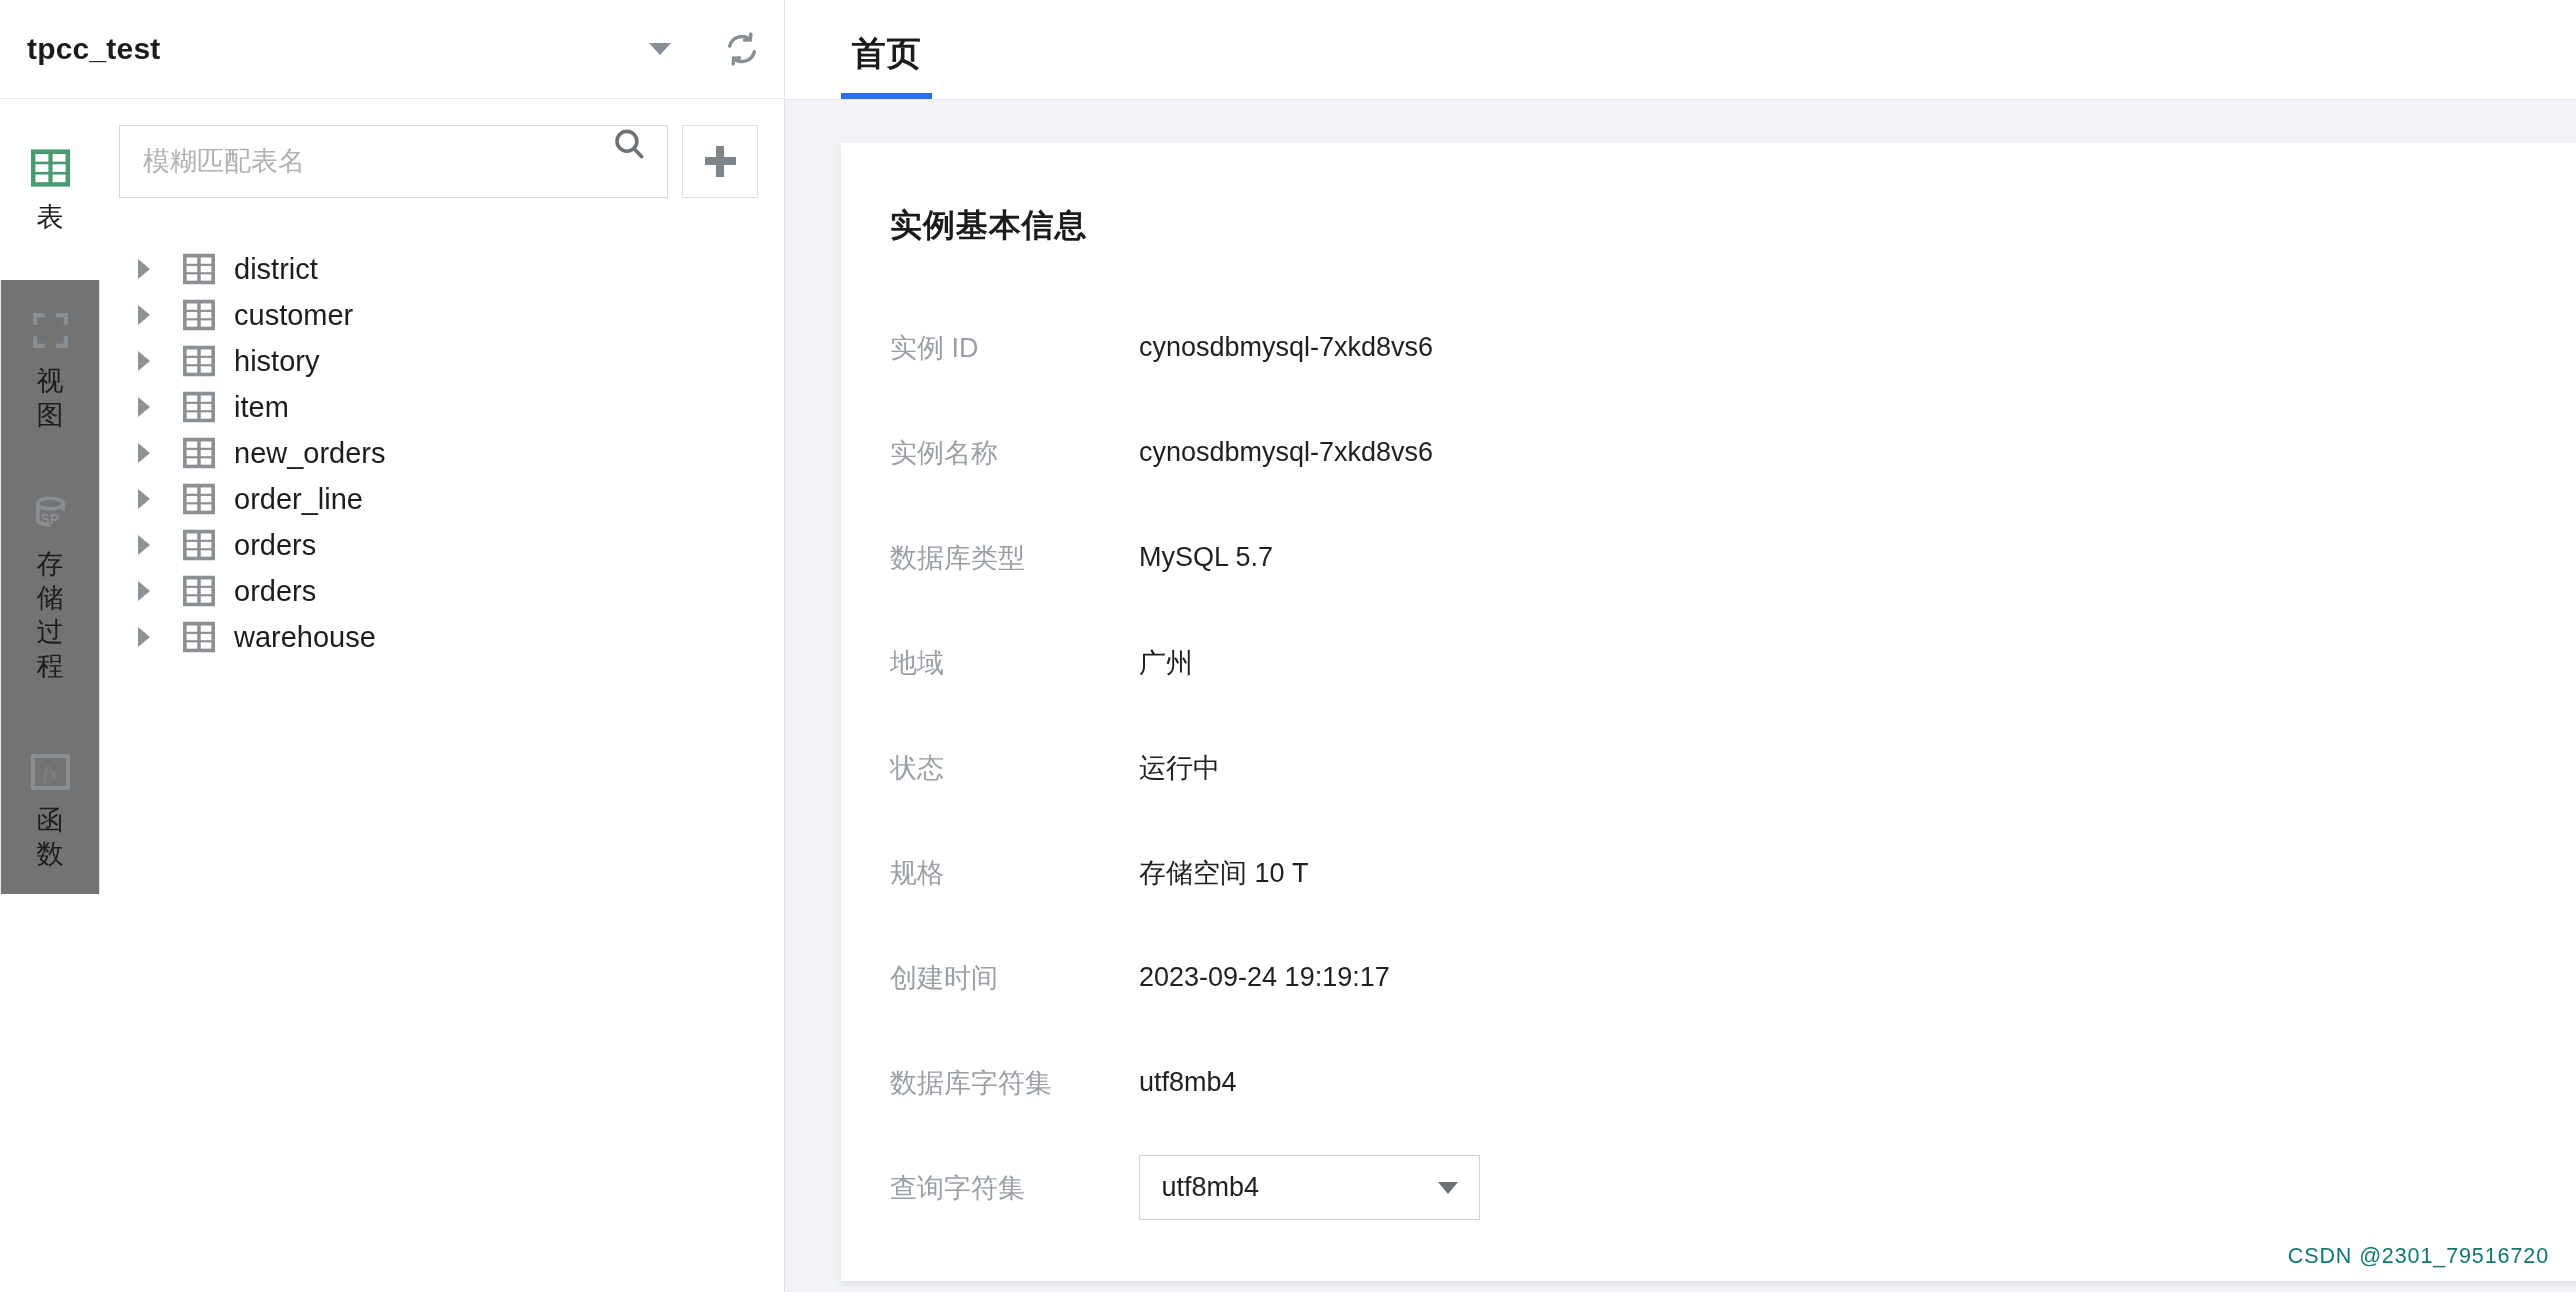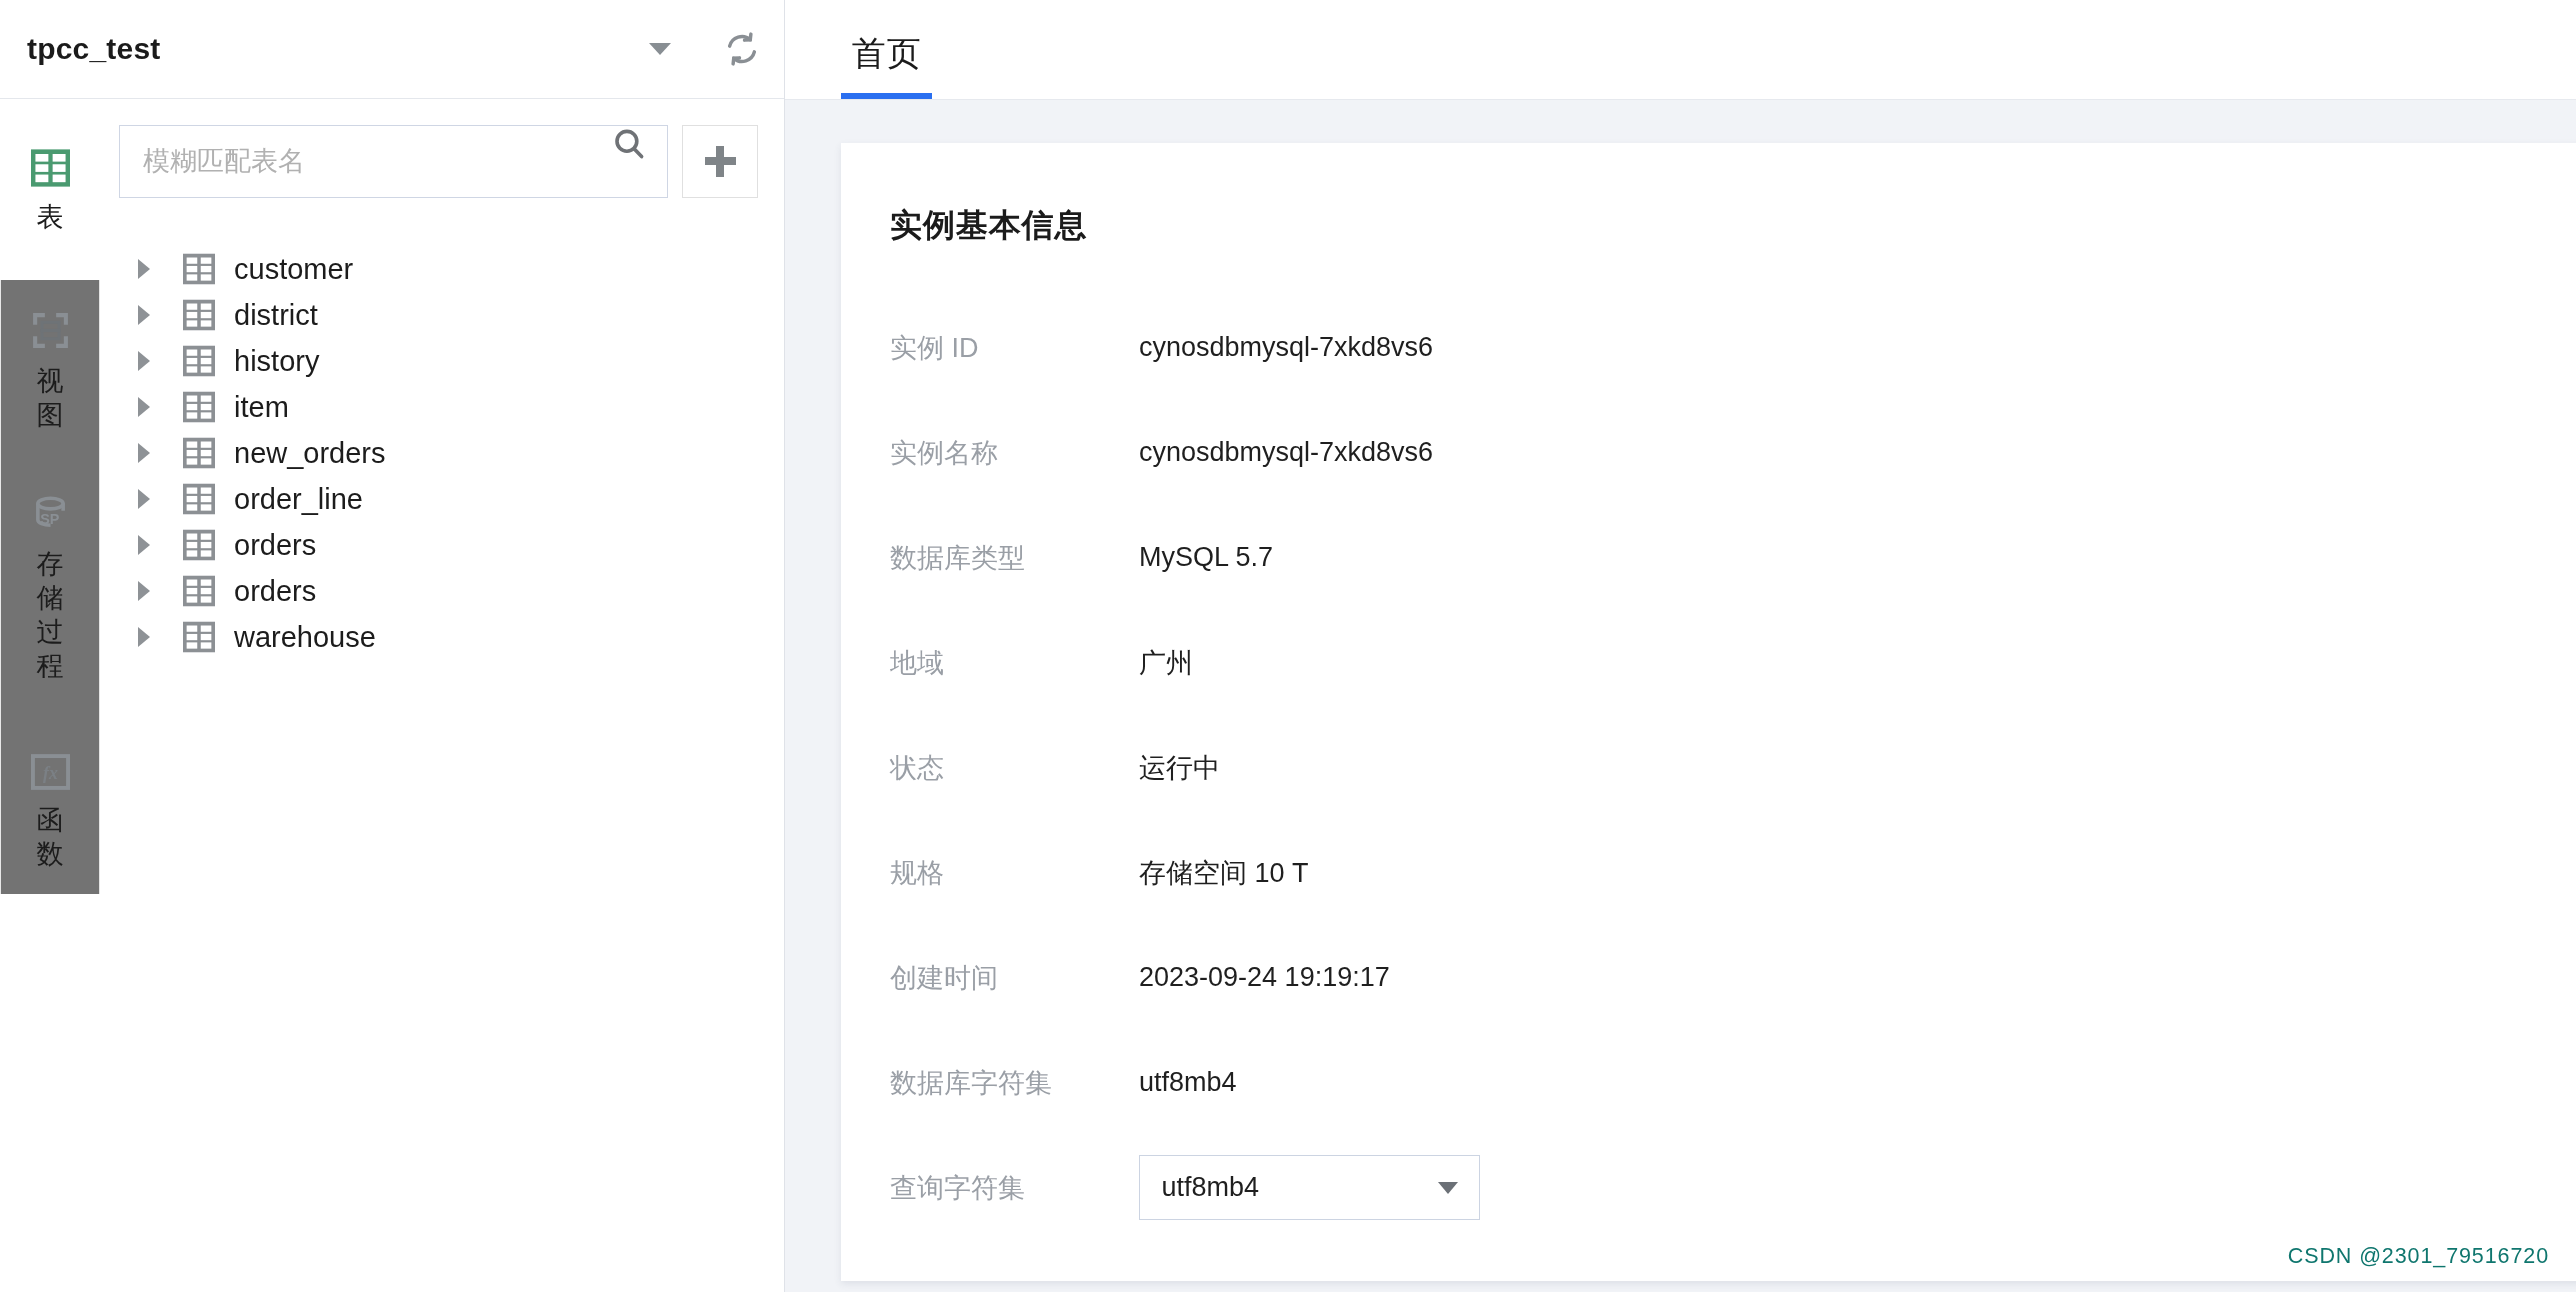"首页" .tab-label { font-weight: 400 -> 700 }
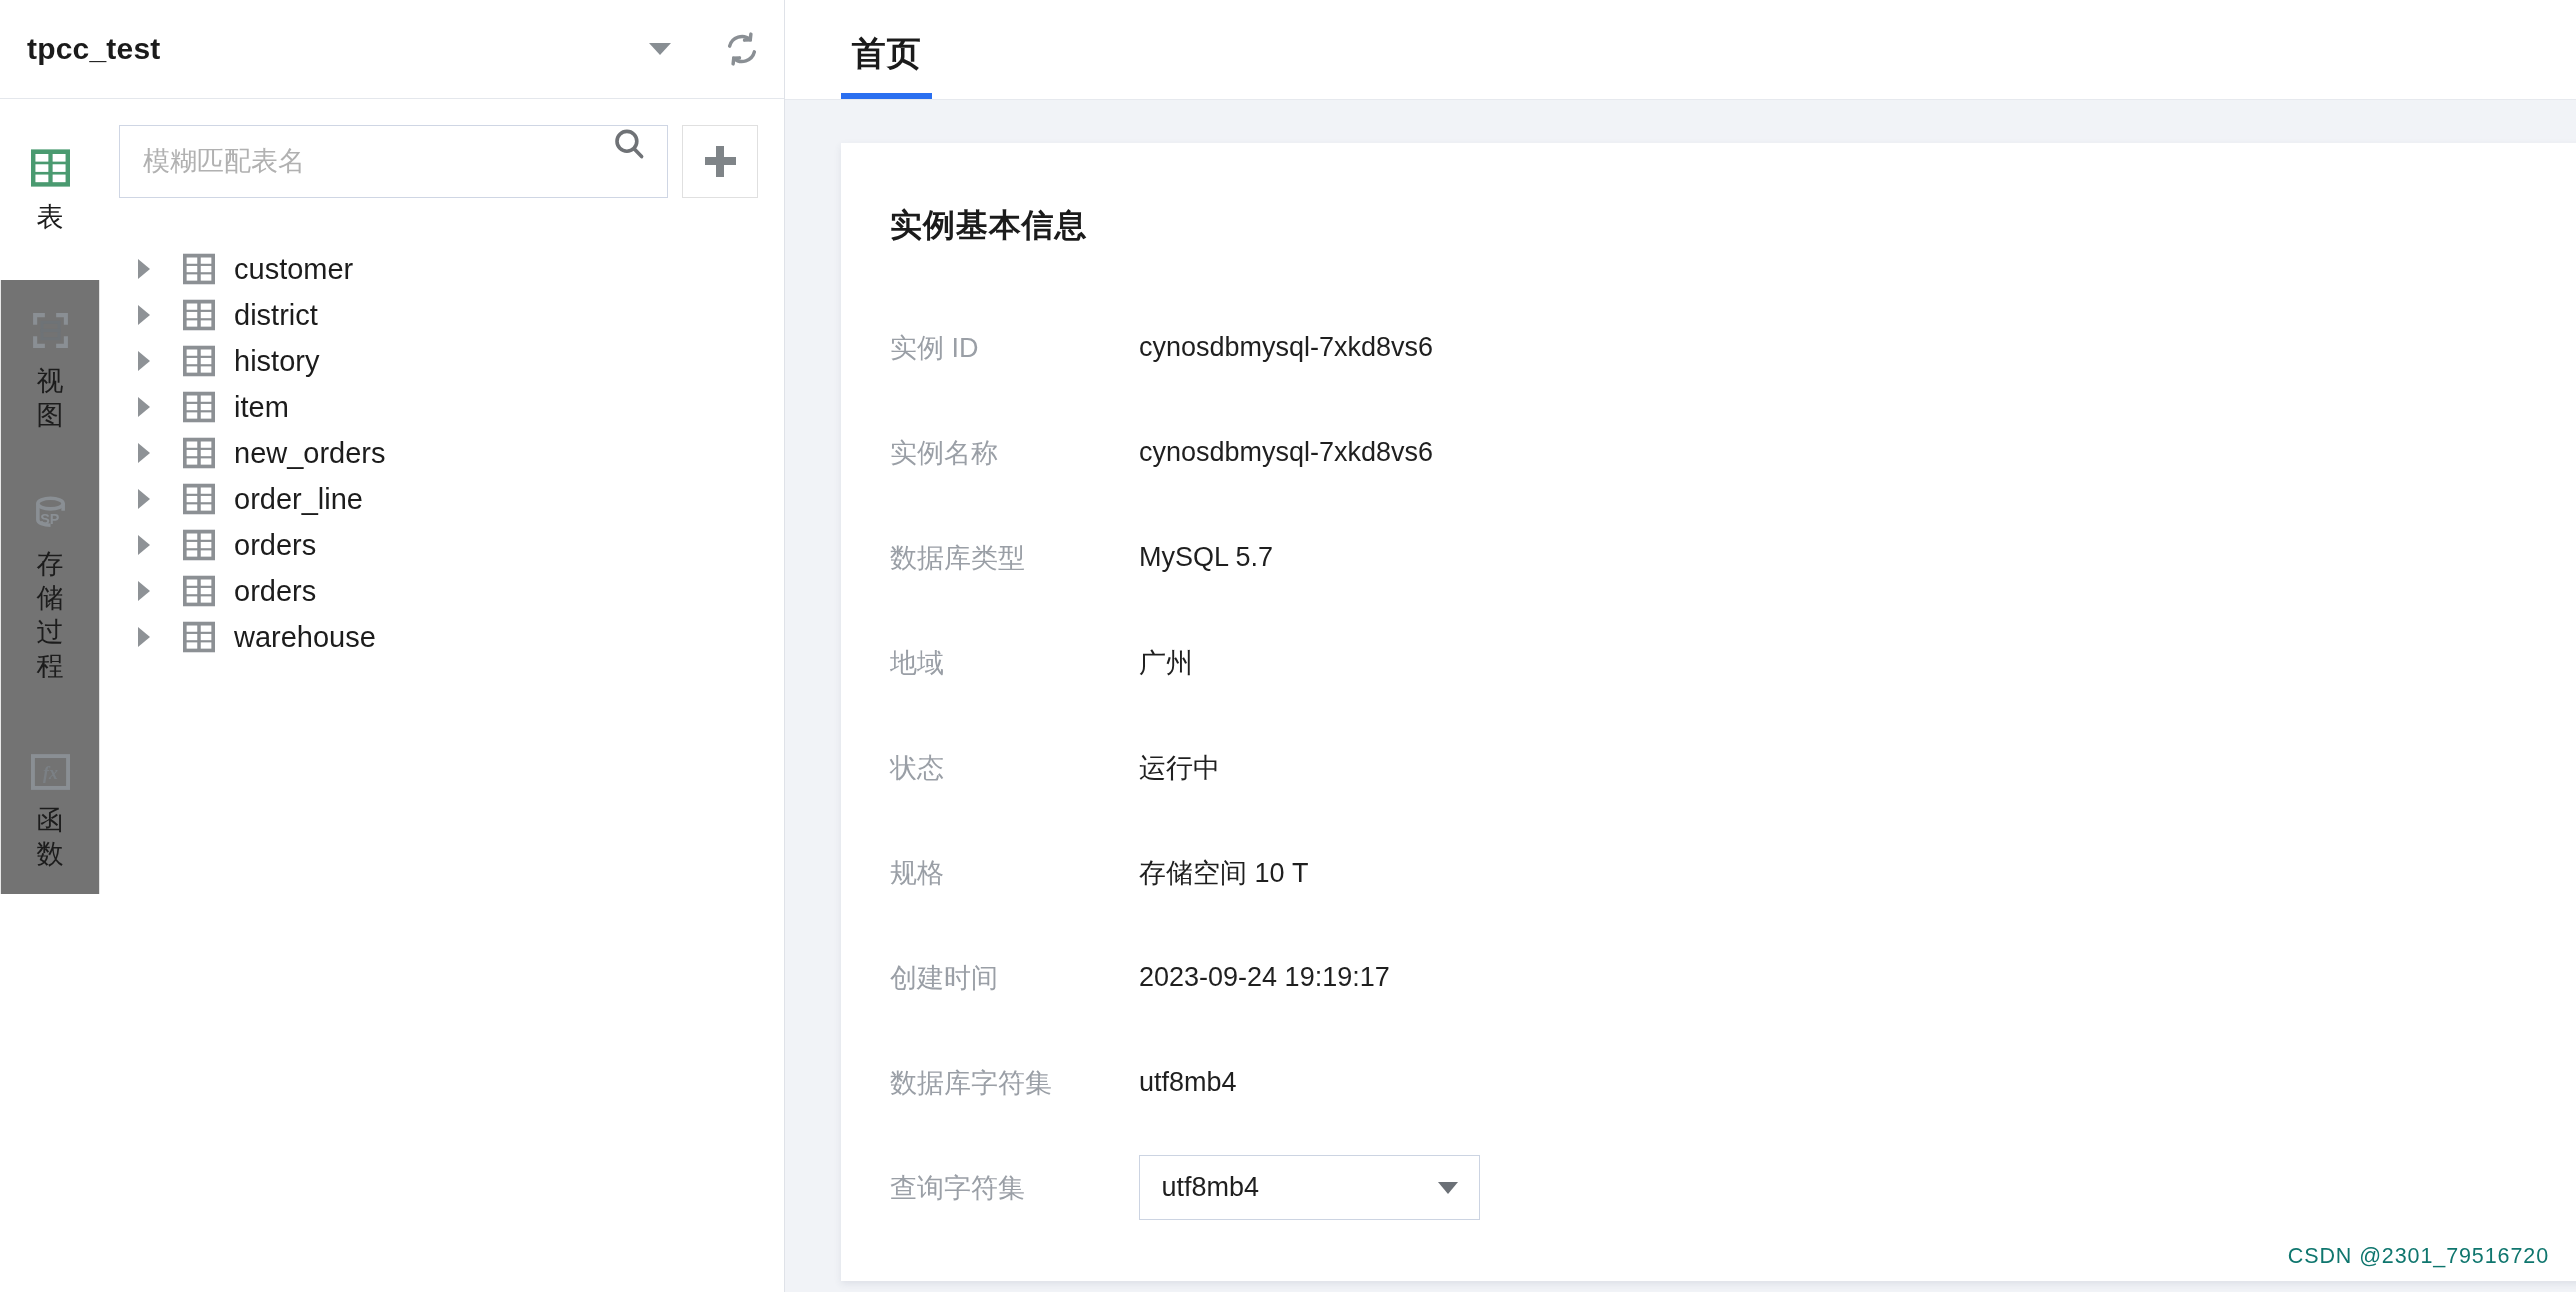"customer" div.tree-item { order: before "district" -> after "district" }
